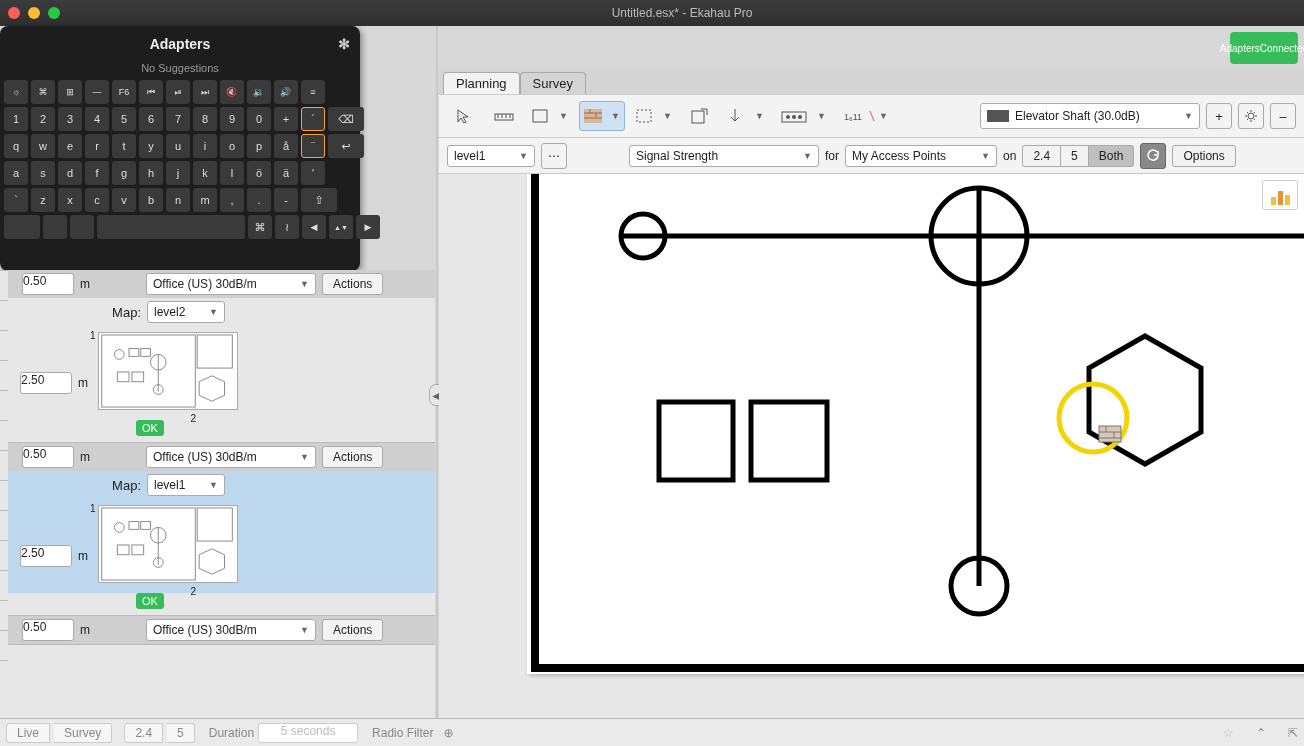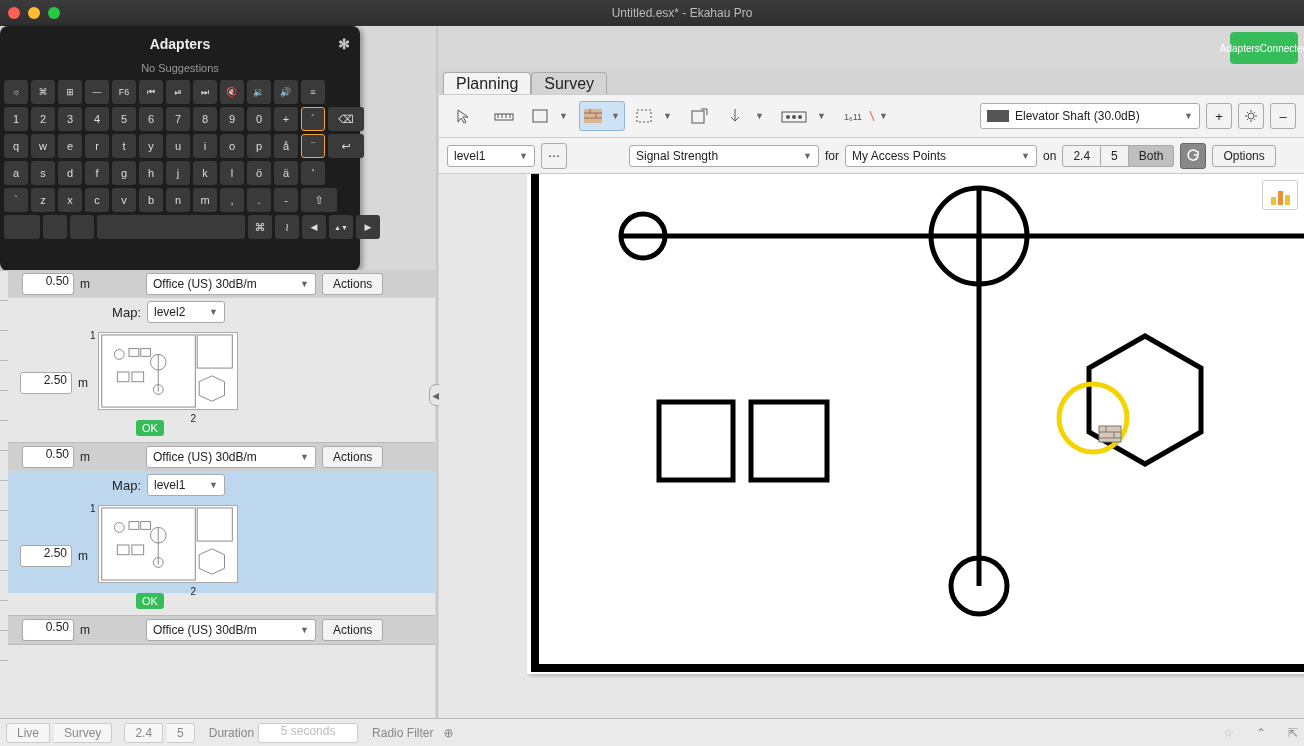"Planning" .tab { font-size: 16px -> 13px }
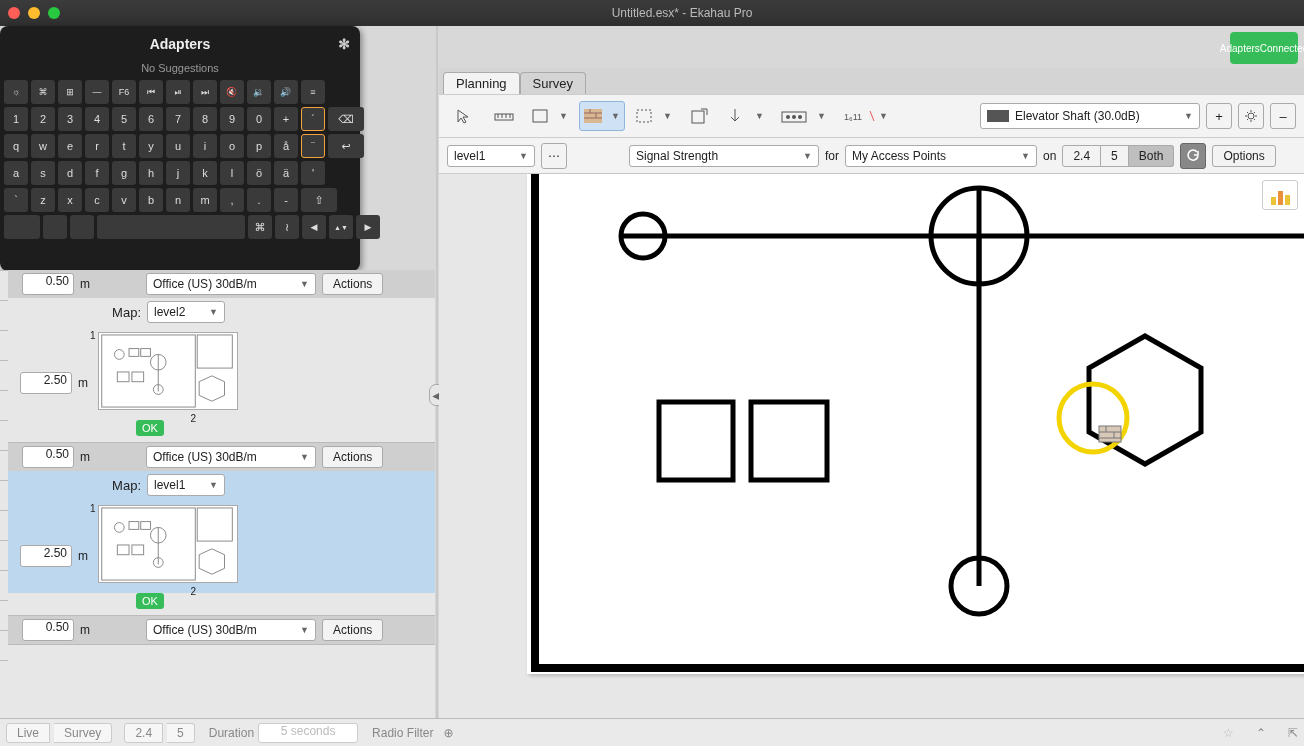"My Access Points" div.select { width: 192px -> 152px }
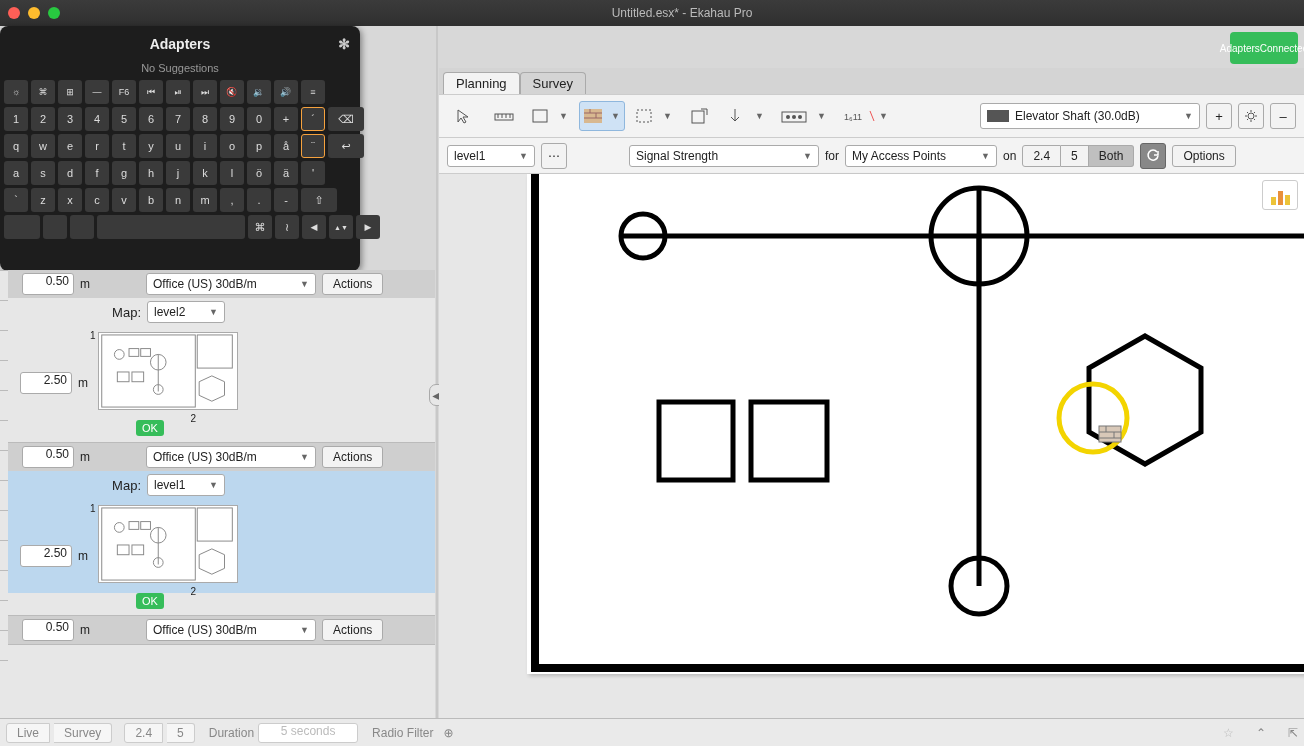"0.50" .num-input { text-align: right -> left }
